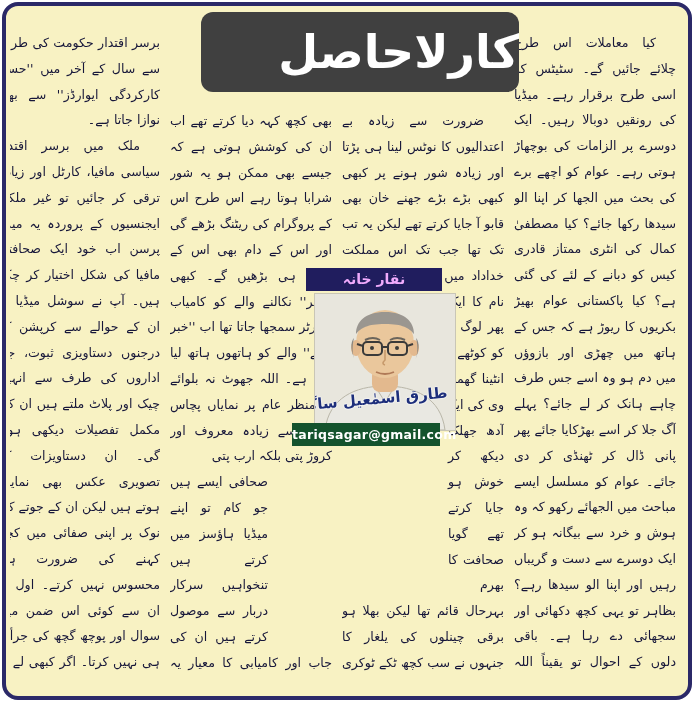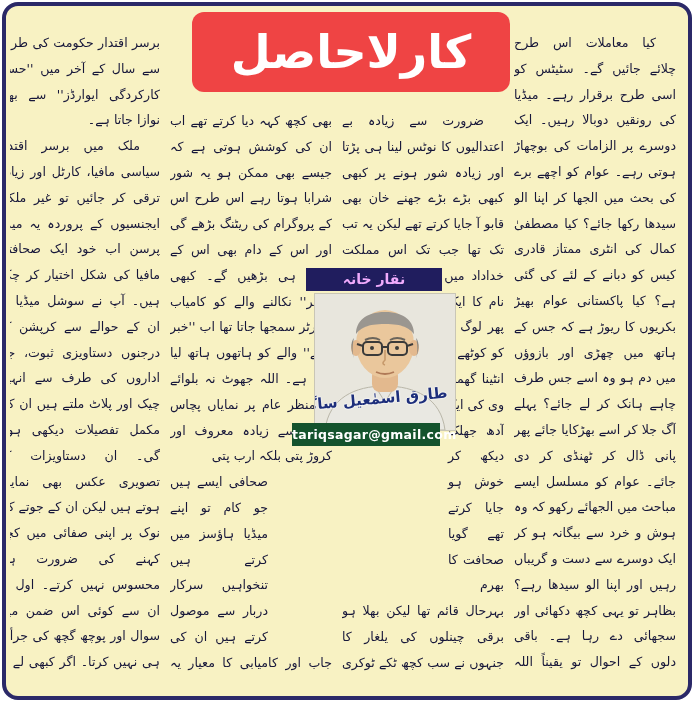"کارلاحاصل" .banner { background: #ef4444 -> #404040; justify-content: center -> flex-end; left: 186px -> 195px }
